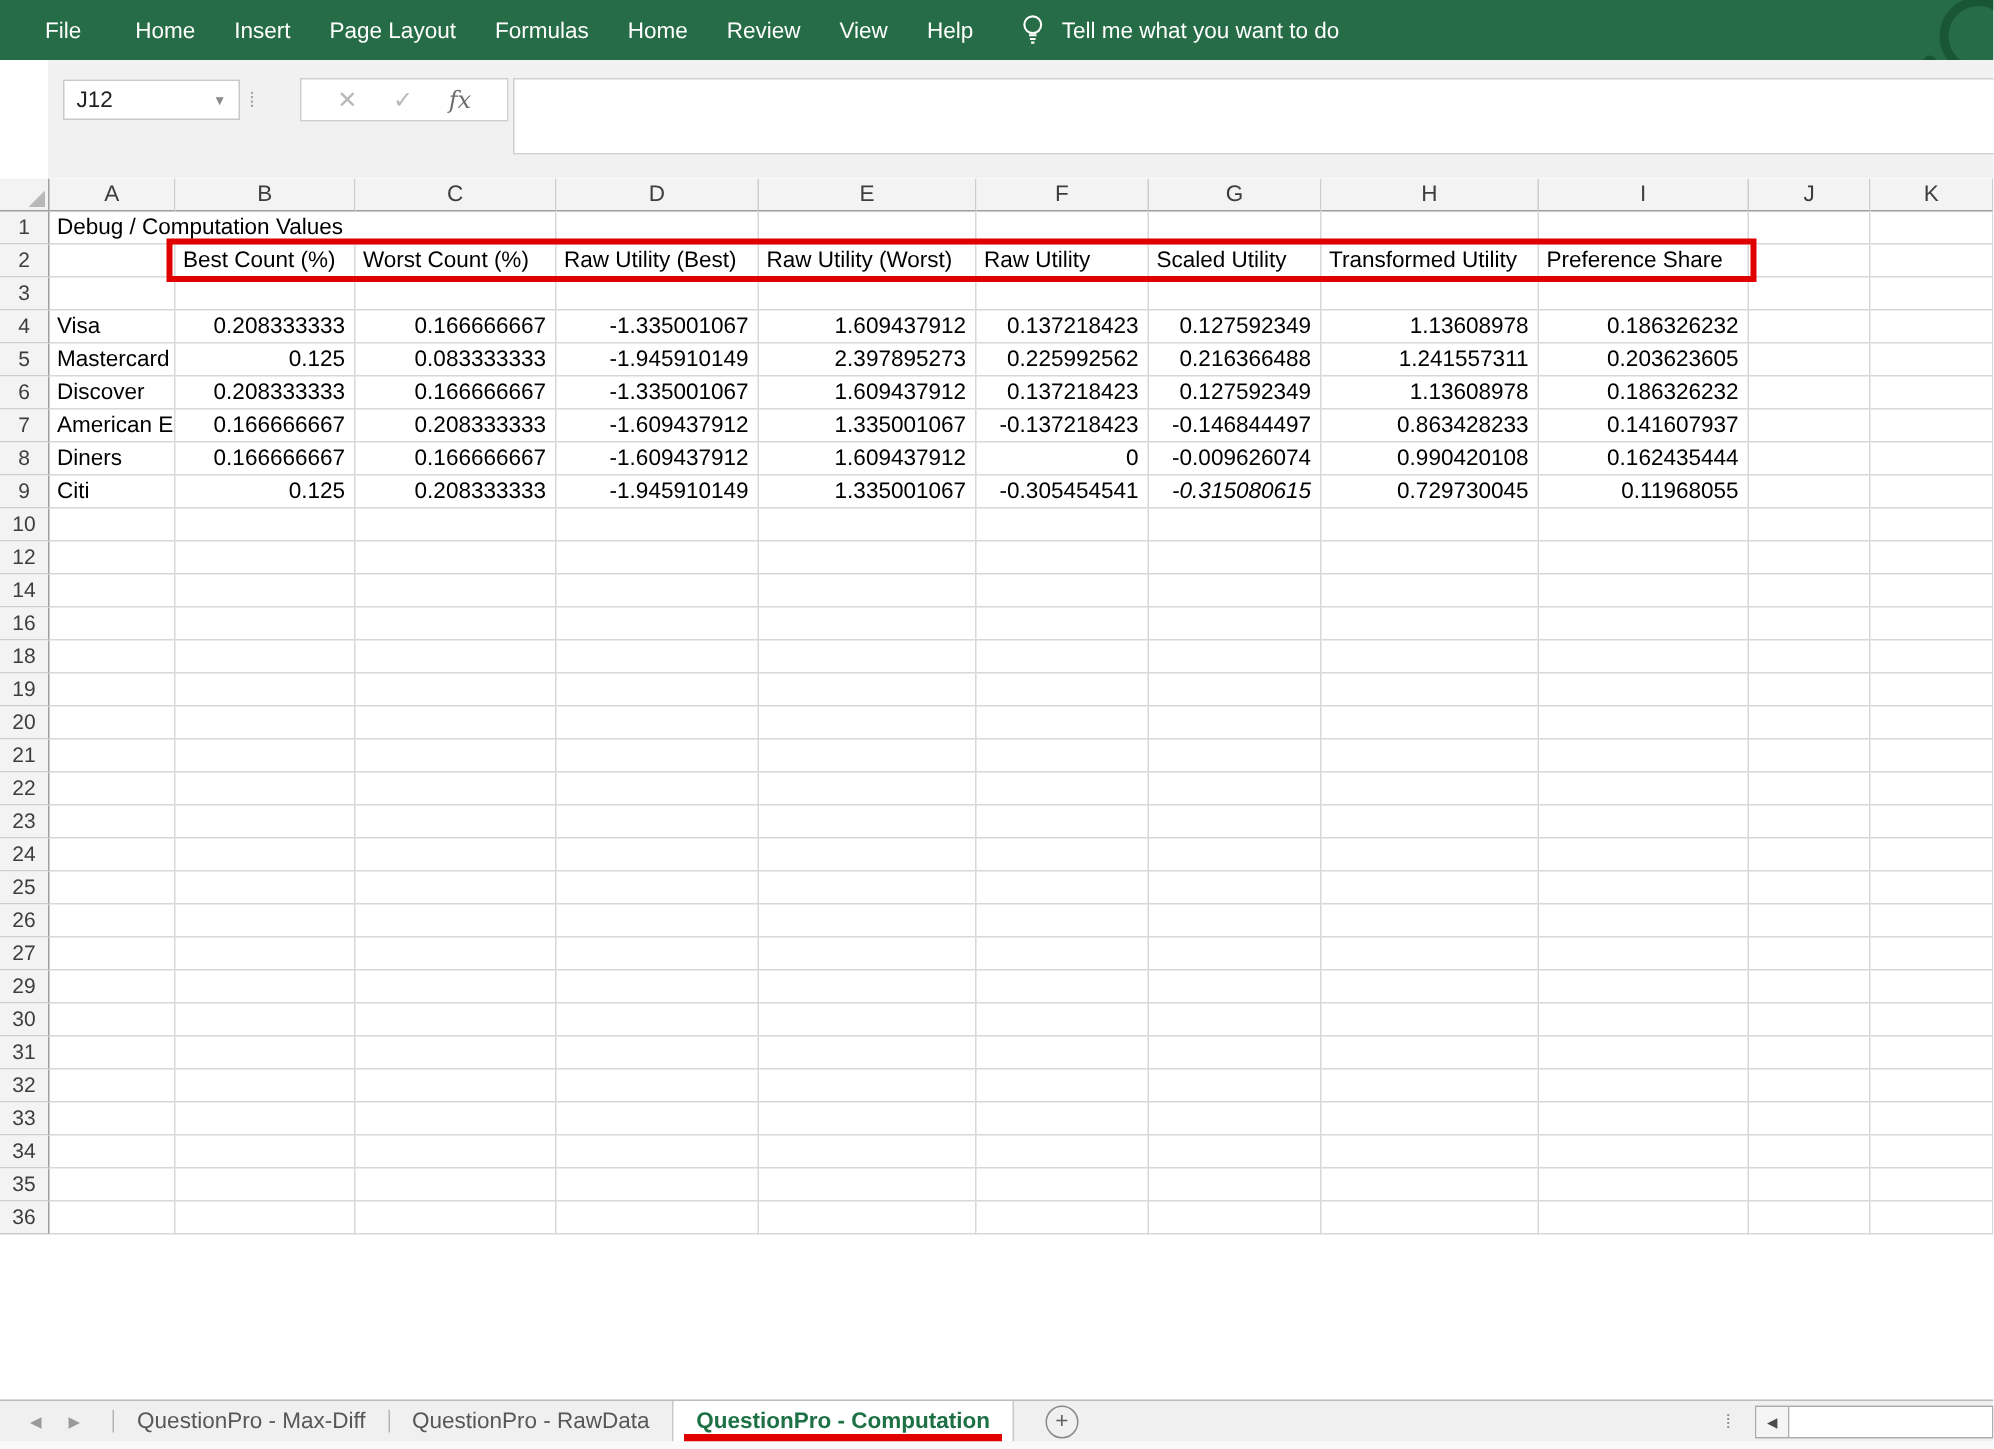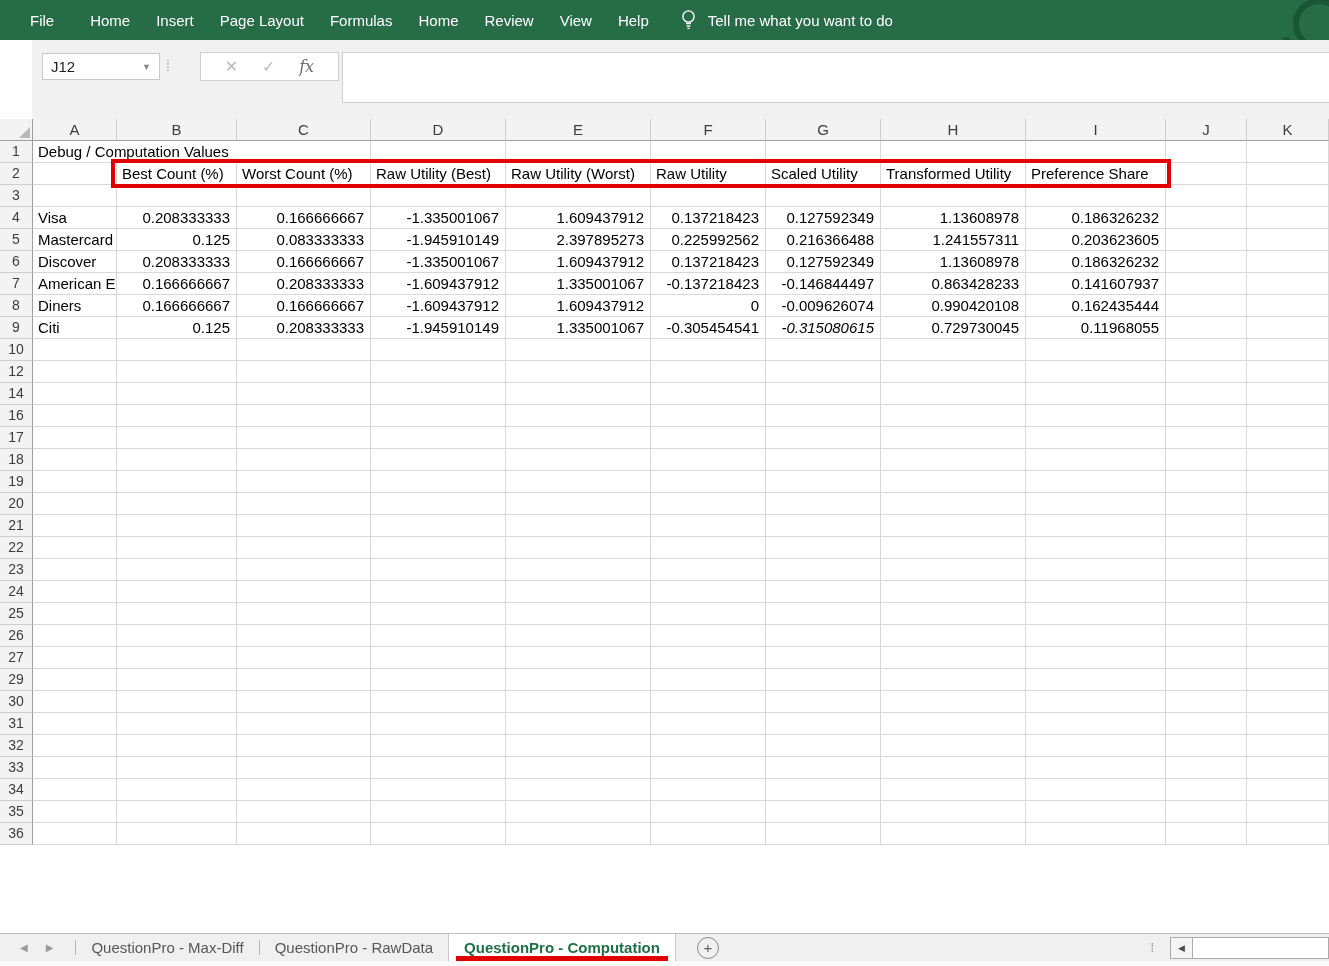"17" div.grid-row { html: <div> <div>17</div> <div></div> <div></div> <div></div> <div></div> <div></div> <div></div> <div></div> <div></div> <div></div> <div></div> <div></div> </div> -> none }
